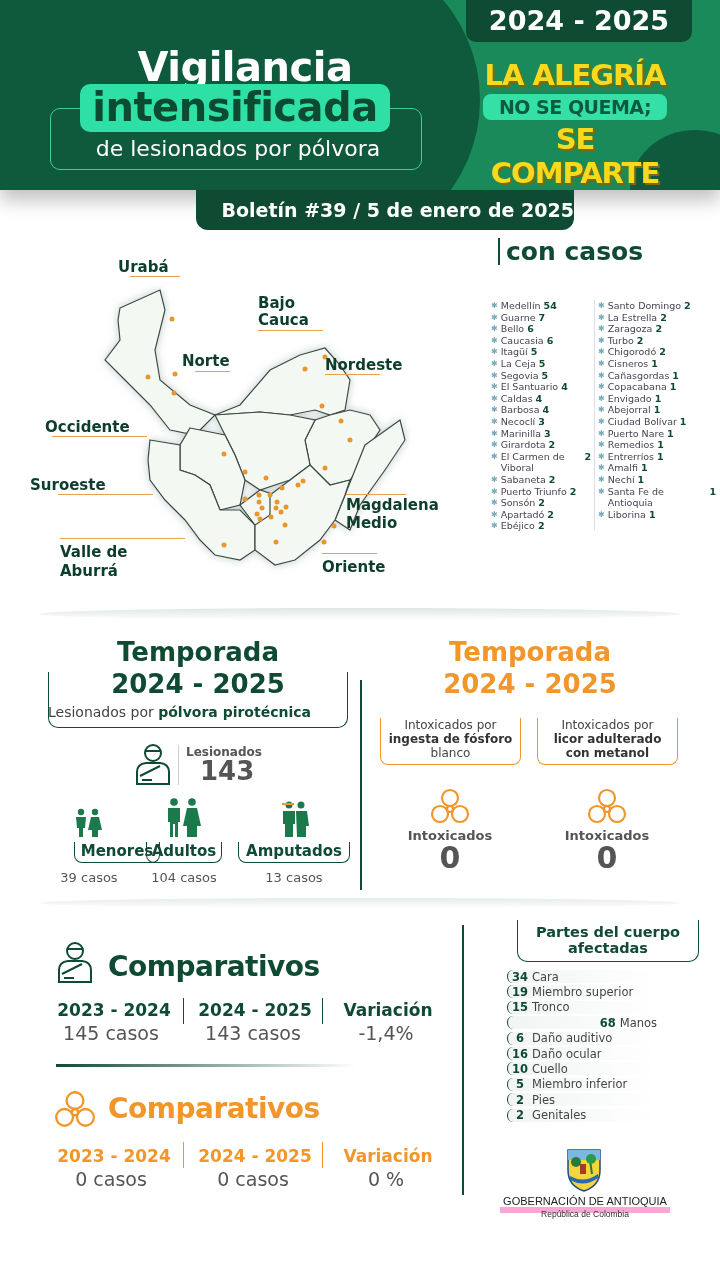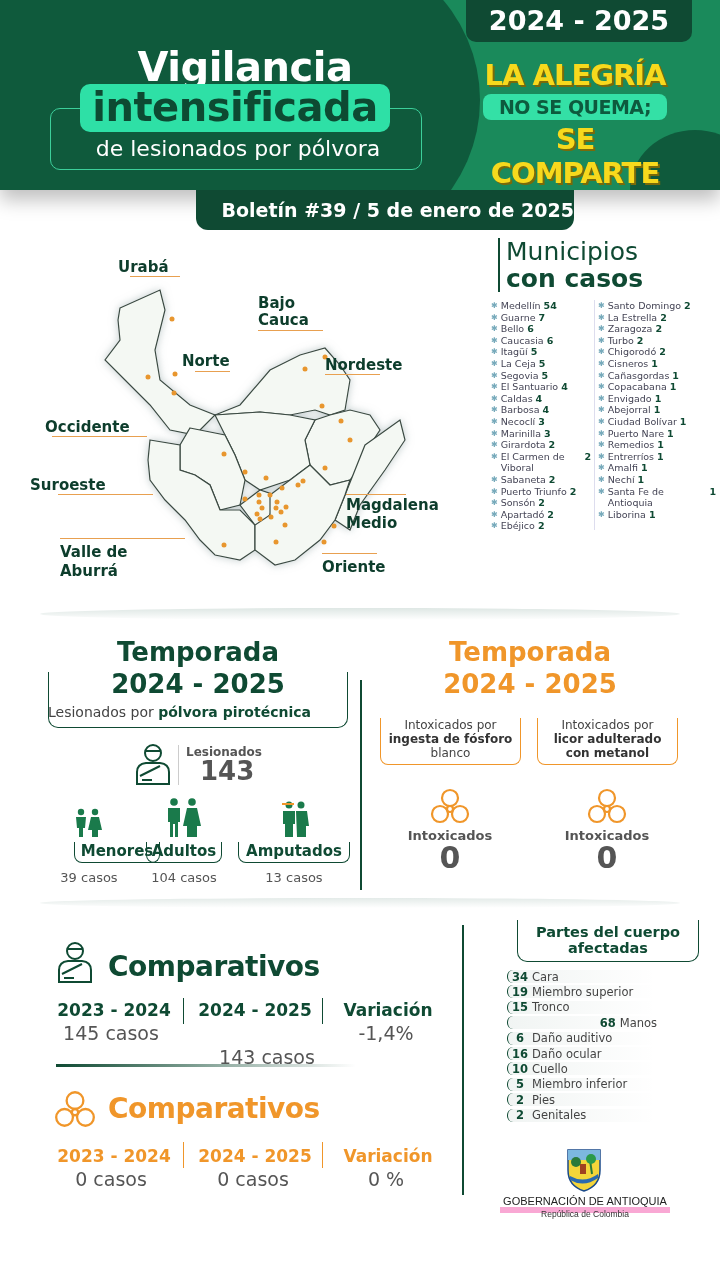"Municipios" div { html: <div>Municipios</div> -> none }
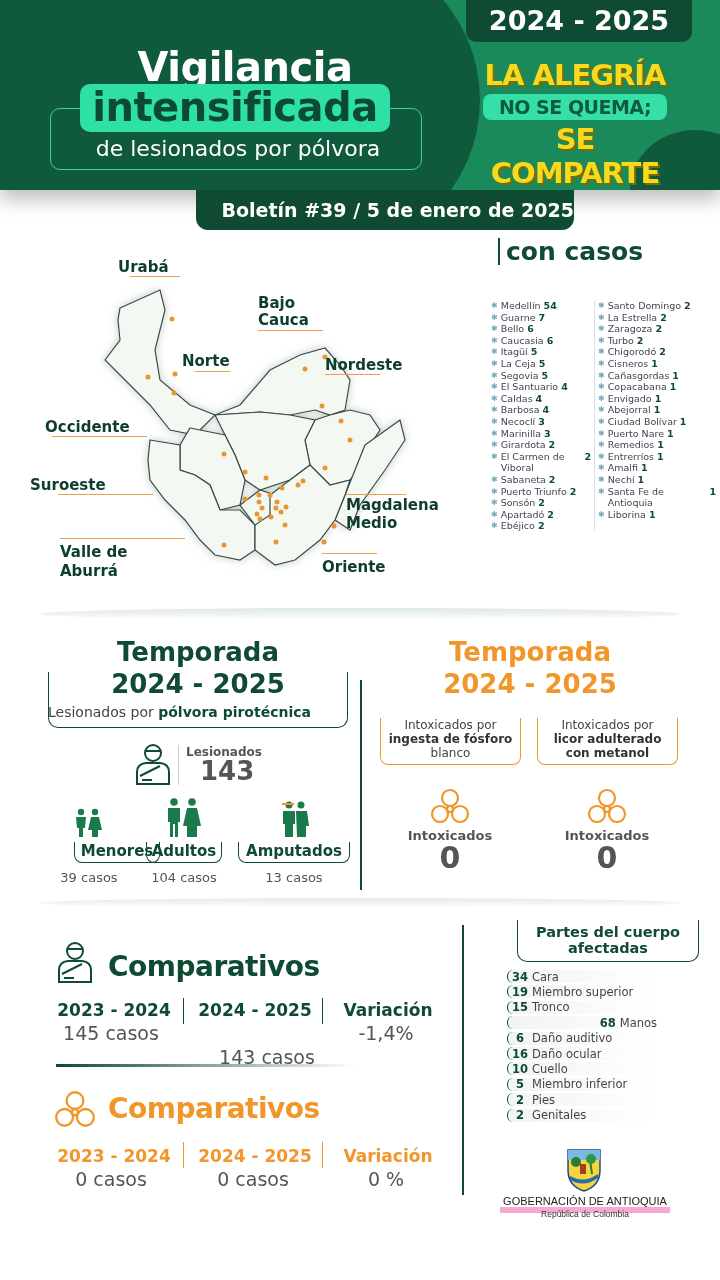"143 casos" div.abs { left: 208px -> 194px; margin-top: 24px -> none }
